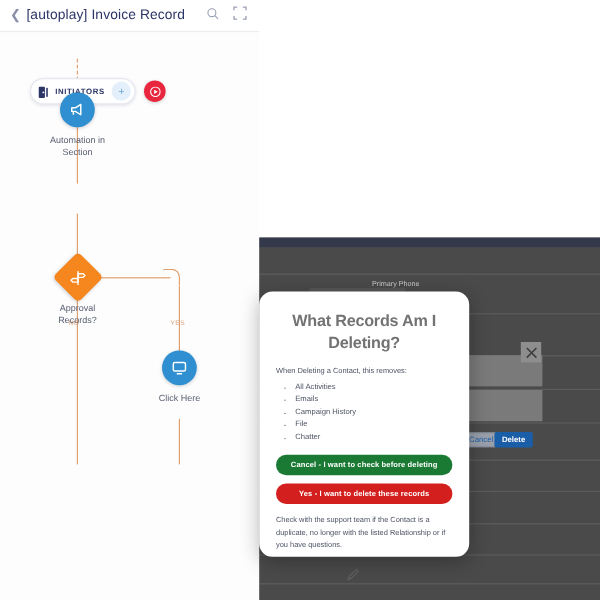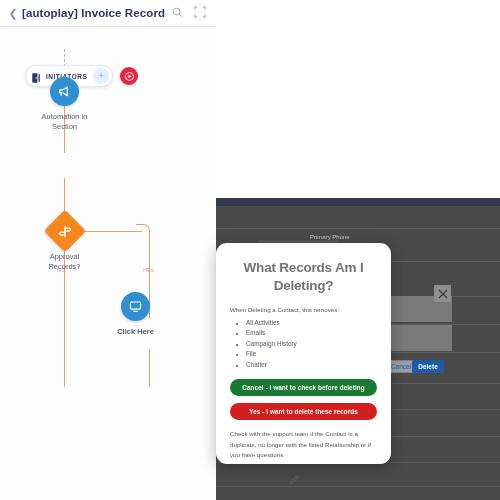"[autoplay] Invoice Record" .topbar-title { font-weight: 700 -> 400 }
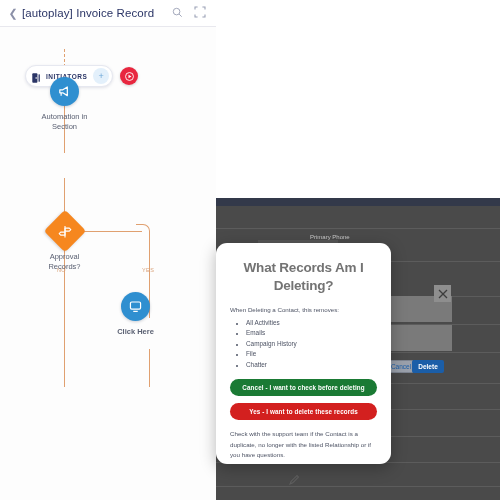"Click Here" div.node { font-weight: bold -> none; left: 107px -> 121px }
